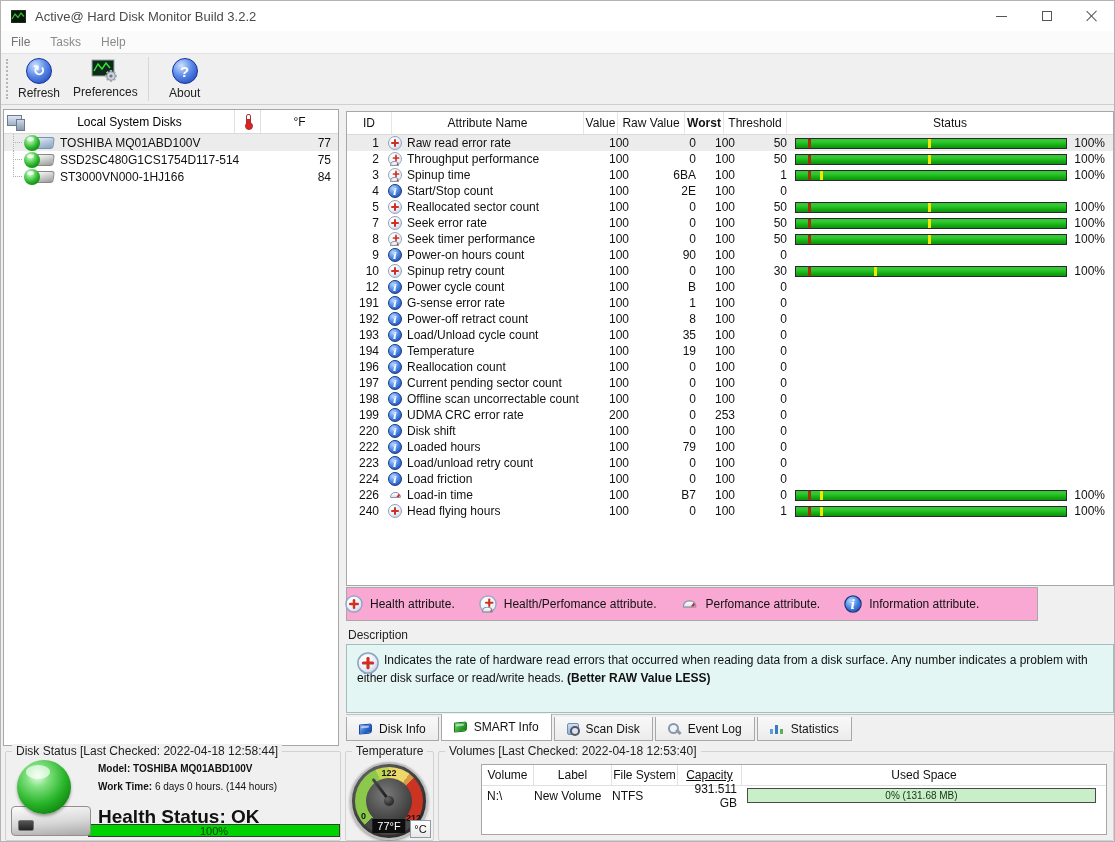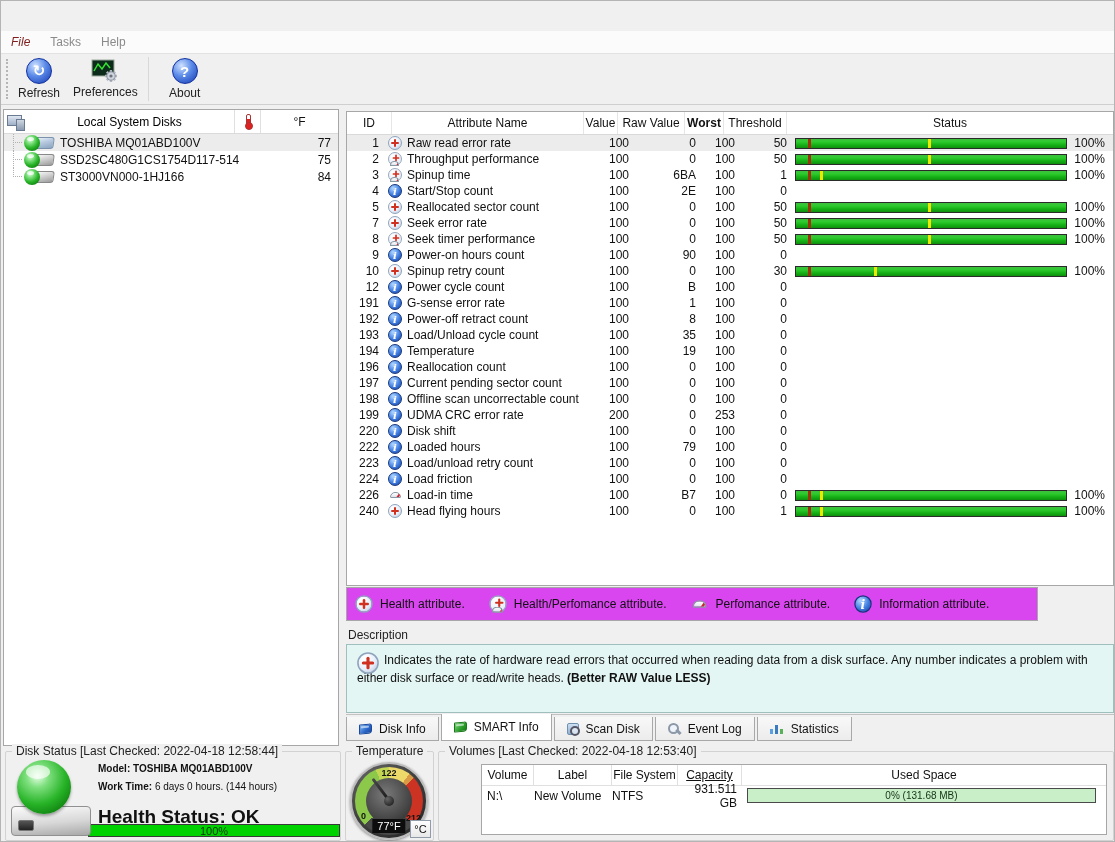"Active@ Hard Disk Monitor Build" div.titlebar { html: none -> <div> <svg> <rect></rect> <polyline></polyline> </svg> <span>Active@ Hard Disk Monitor Build 3.2.2</span> <div> <div> <span></span> </div> <div> <span></span> </div> <div> <span></span> </div> </div> </div> }
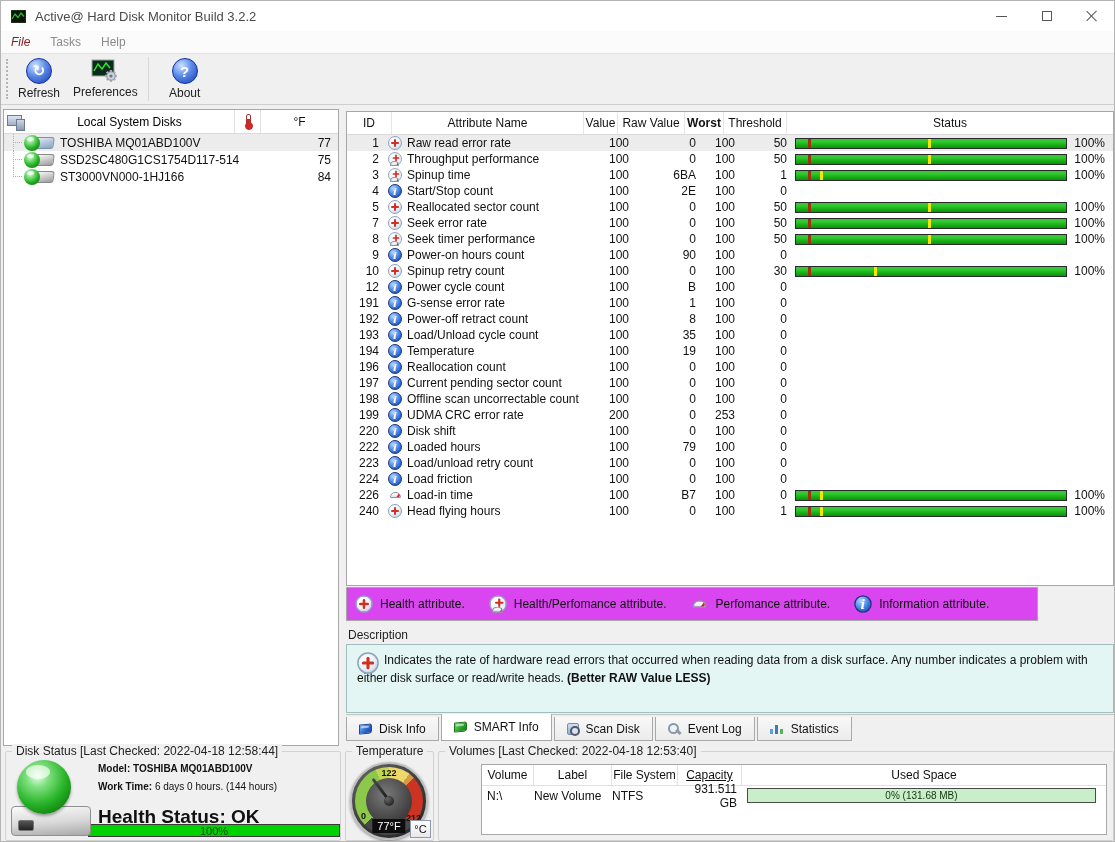"File" .menu-item:first-child { color: #7f1d1d -> #737373; font-style: italic -> none }
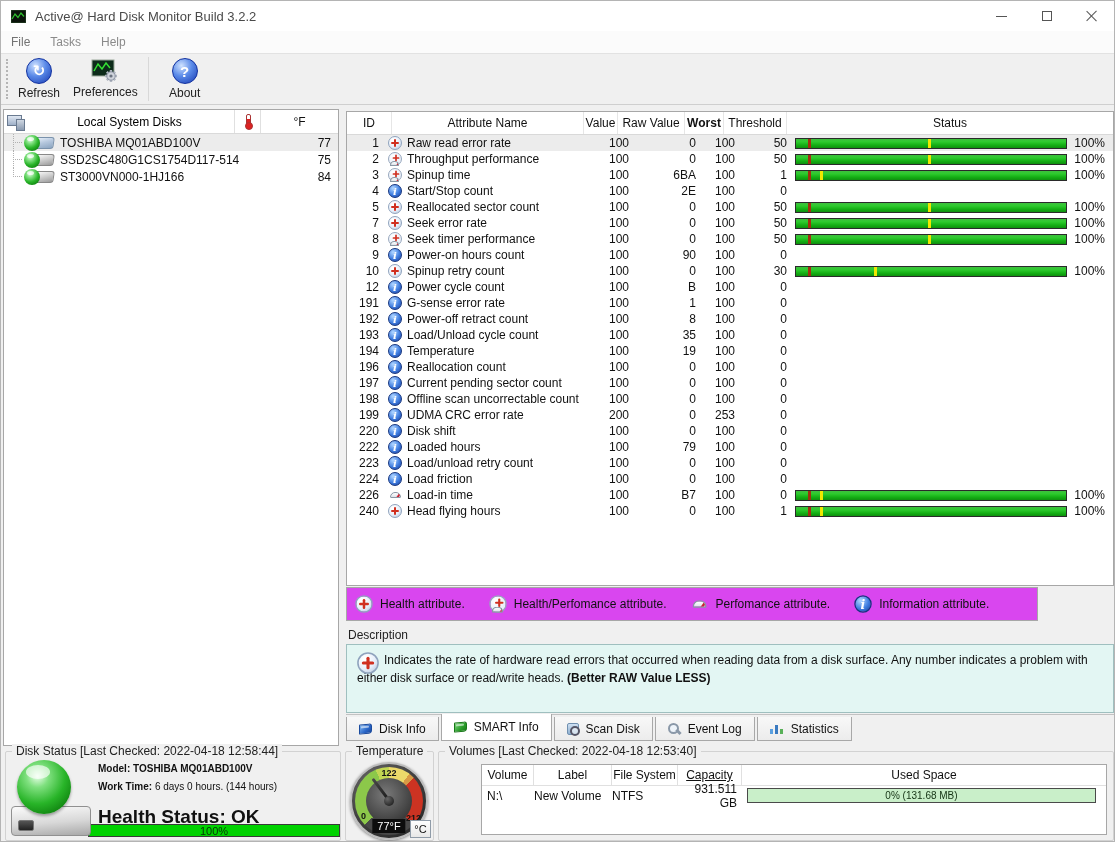"Health attribute." .legend { background: #d946ef -> #f9a8d4; padding-left: 10px -> none }
